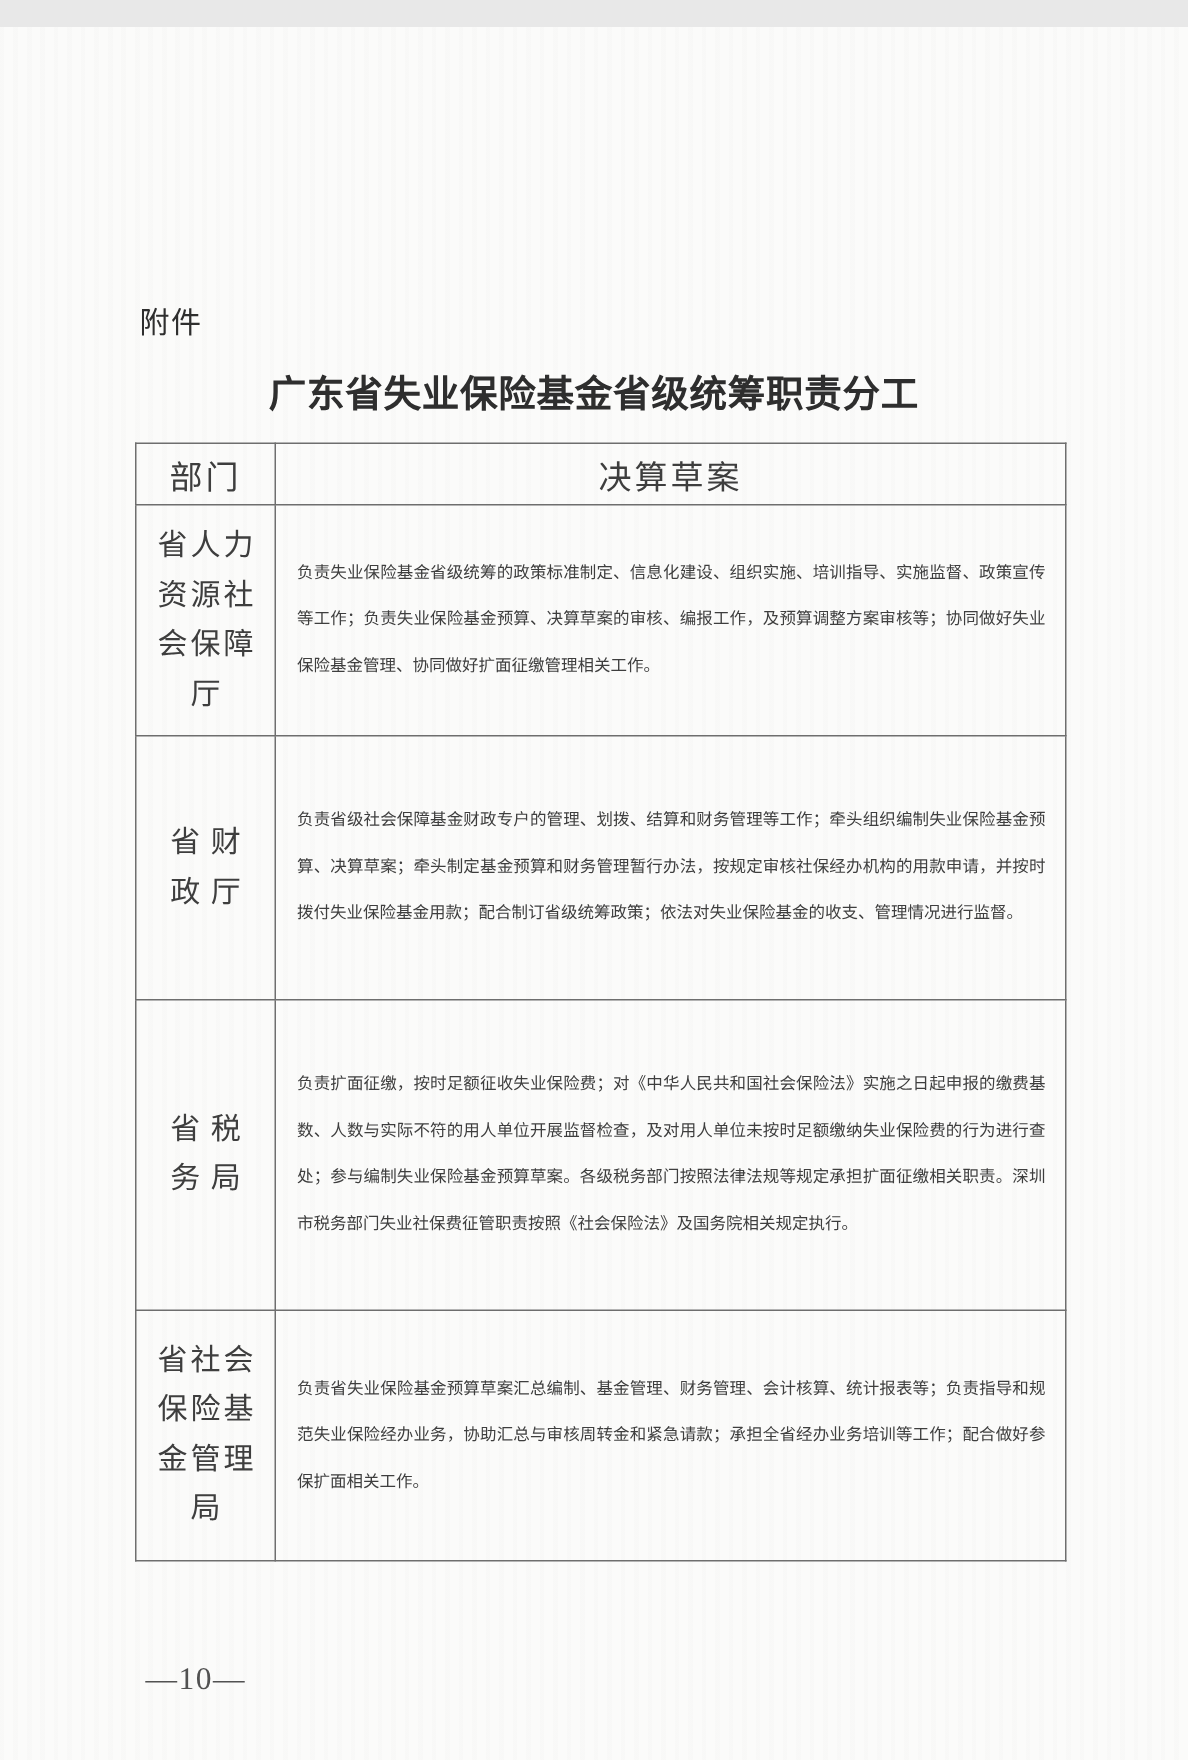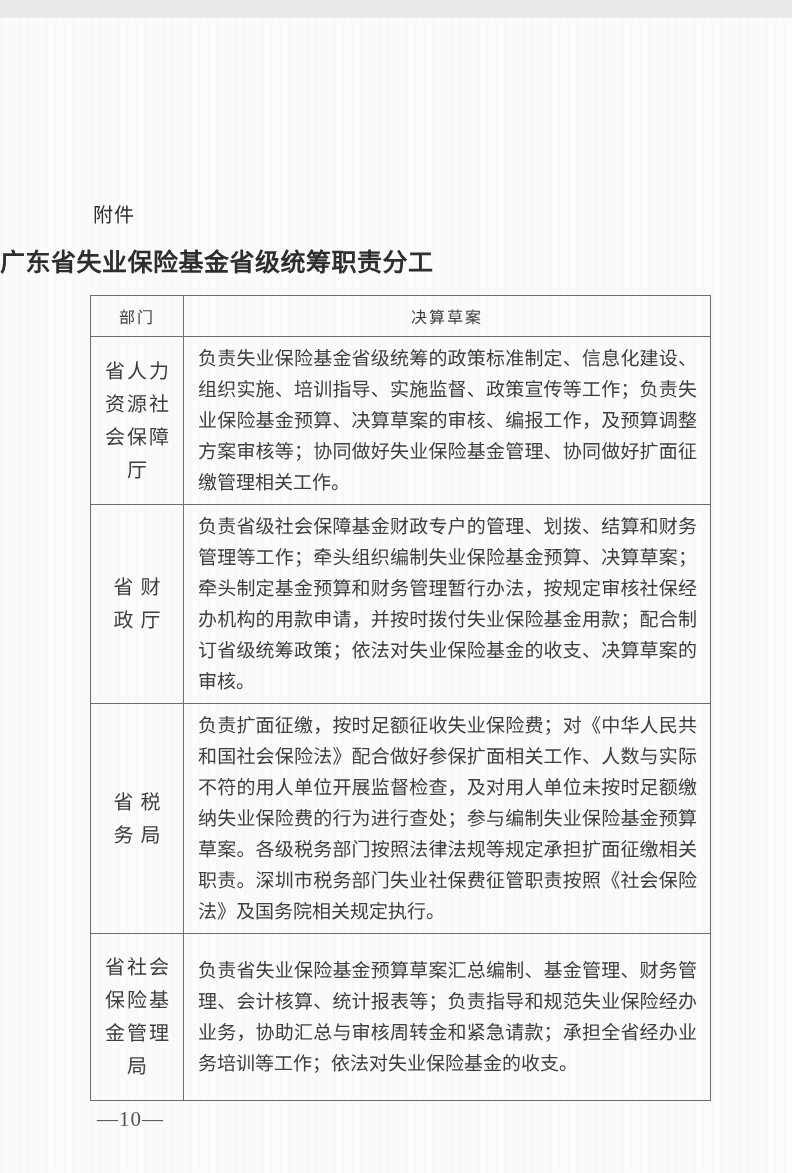"广东省失业保险基金省级统筹职责分工" .doc-title { text-align: none -> center }
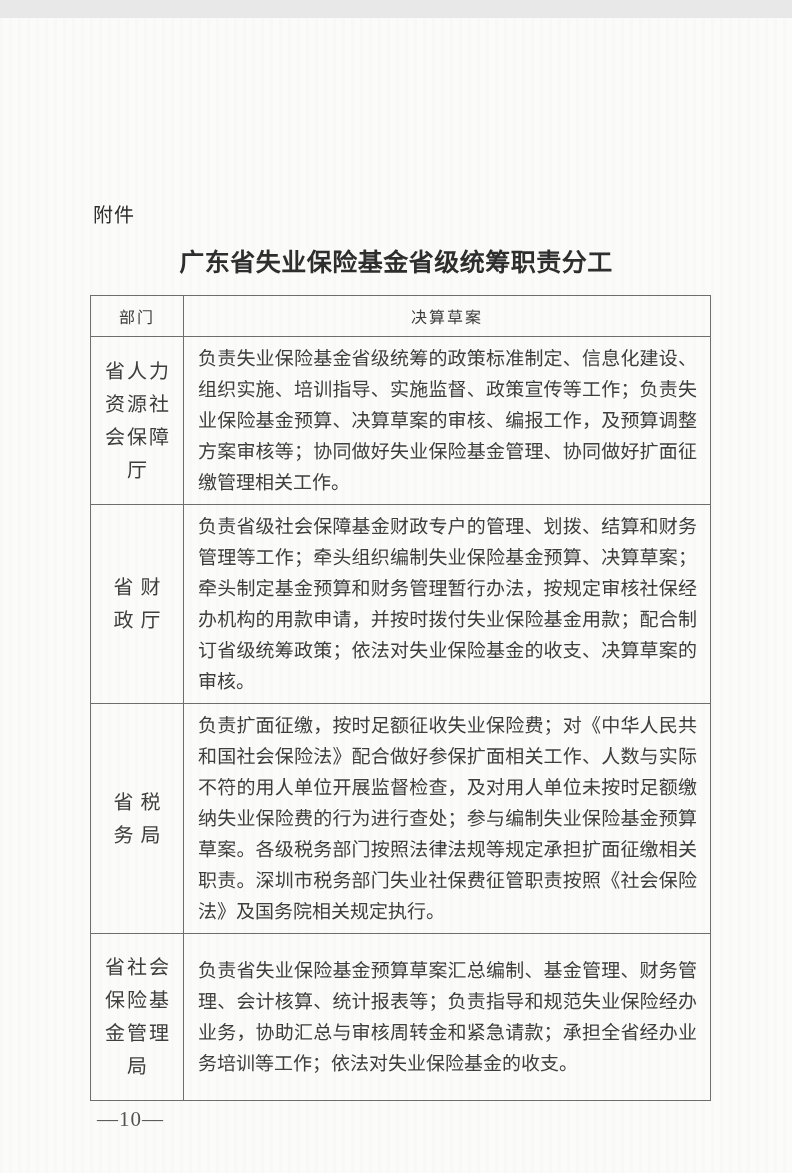"部门" tr.head-row th { font-size: 16px -> 22px }
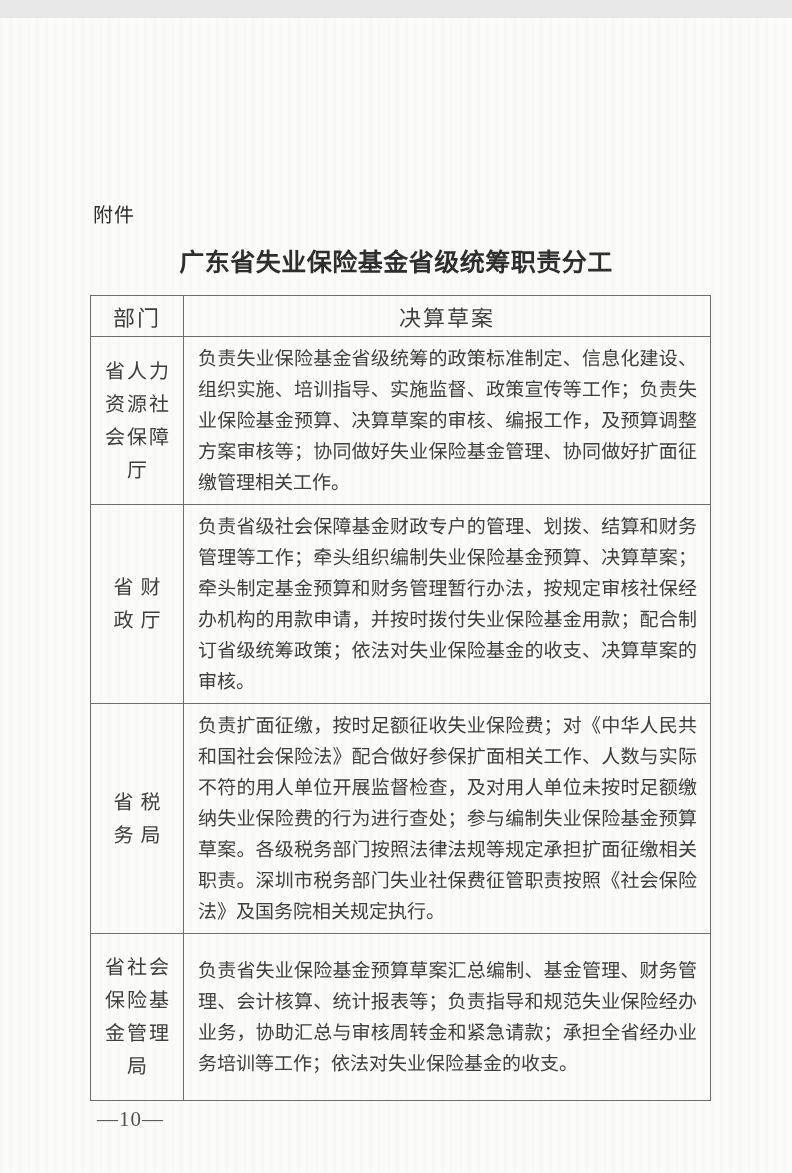"负责失业保险基金省级统筹的政策标准制定、信息化建设、组织实施、培训指导、实施监督" td.duties-cell { font-size: 19px -> 11px }
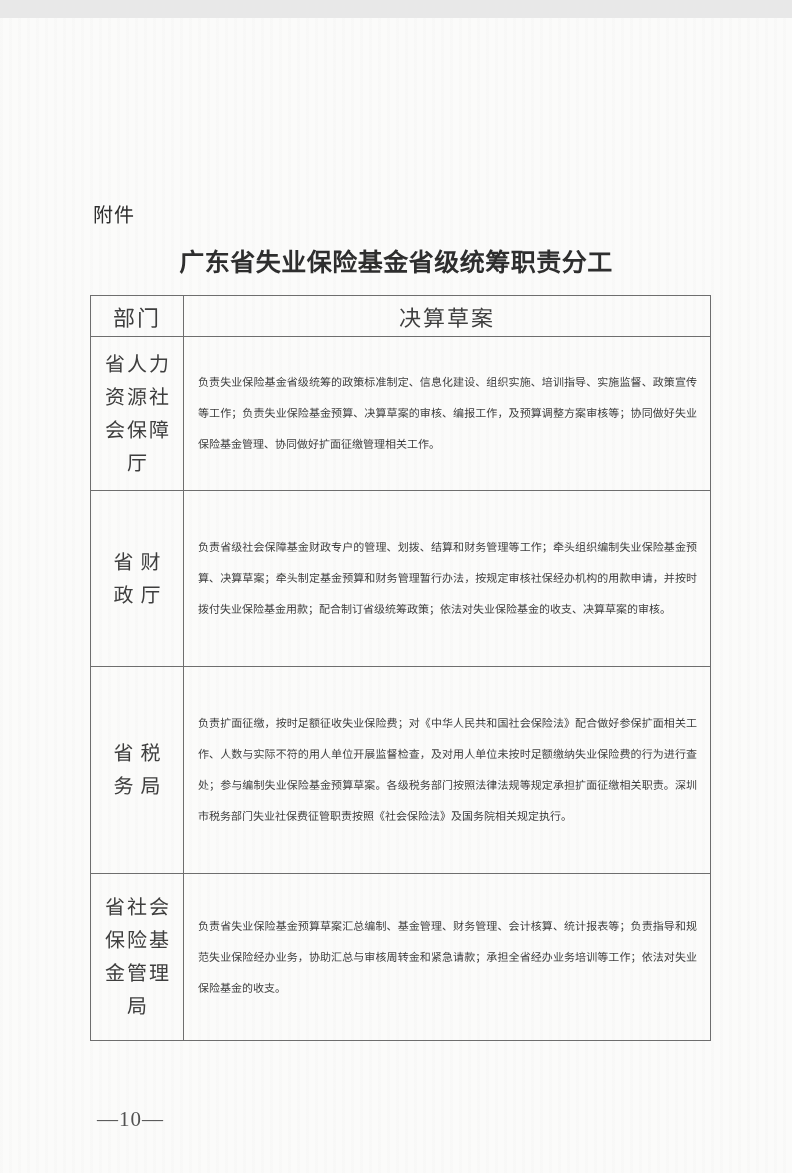"负责省级社会保障基金财政专户的管理、划拨、结算和财务管理等工作；牵头组织编制失业" td.duties-cell { text: 决算草案的审核 -> 管理情况进行监督 }
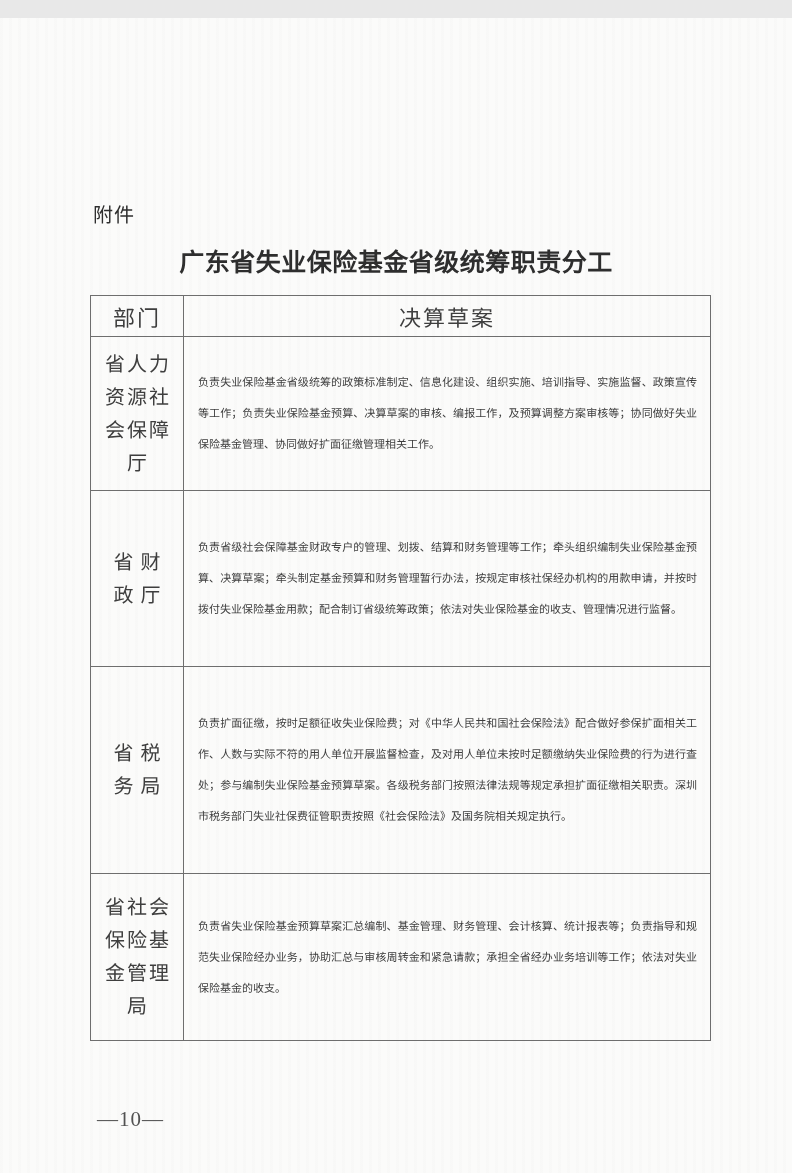"负责扩面征缴，按时足额征收失业保险费；对《中华人民共和国社会保险法》配合做好参保" td.duties-cell { text: 配合做好参保扩面相关工作 -> 实施之日起申报的缴费基数 }
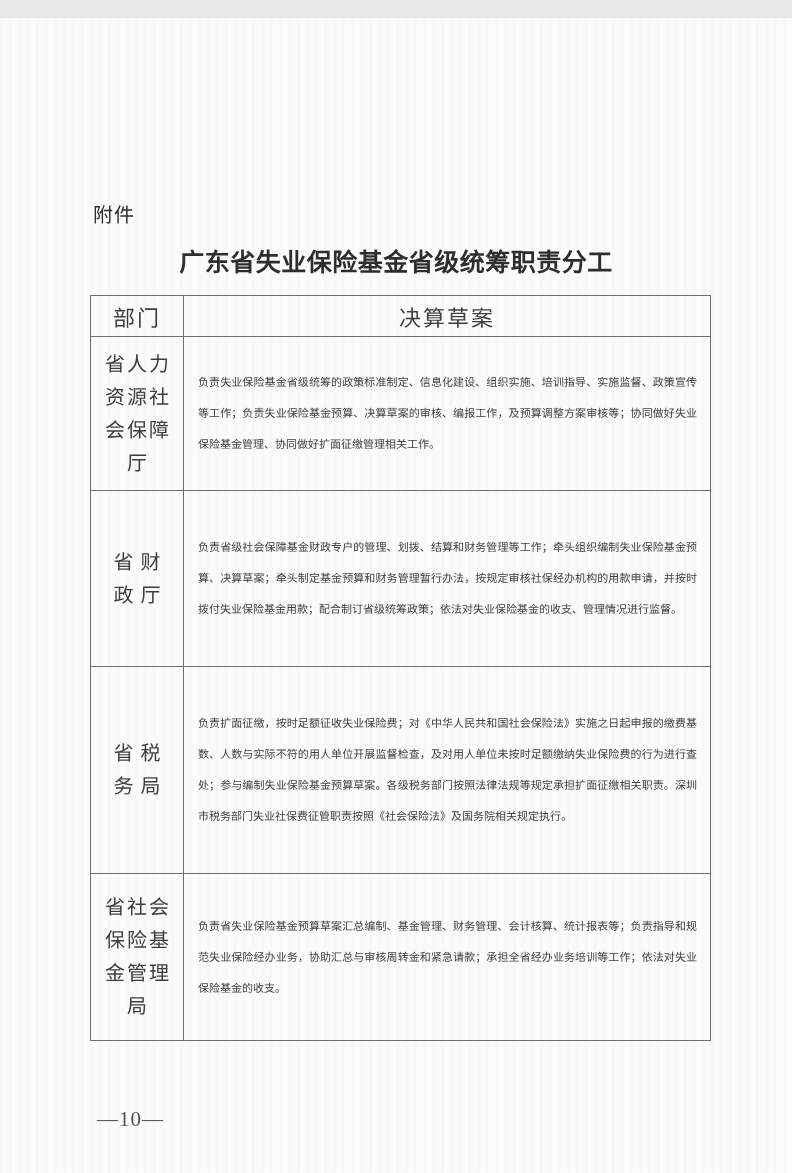"负责省失业保险基金预算草案汇总编制、基金管理、财务管理、会计核算、统计报表等；负" td.duties-cell { text: 依法对失业保险基金的收支 -> 配合做好参保扩面相关工作 }
